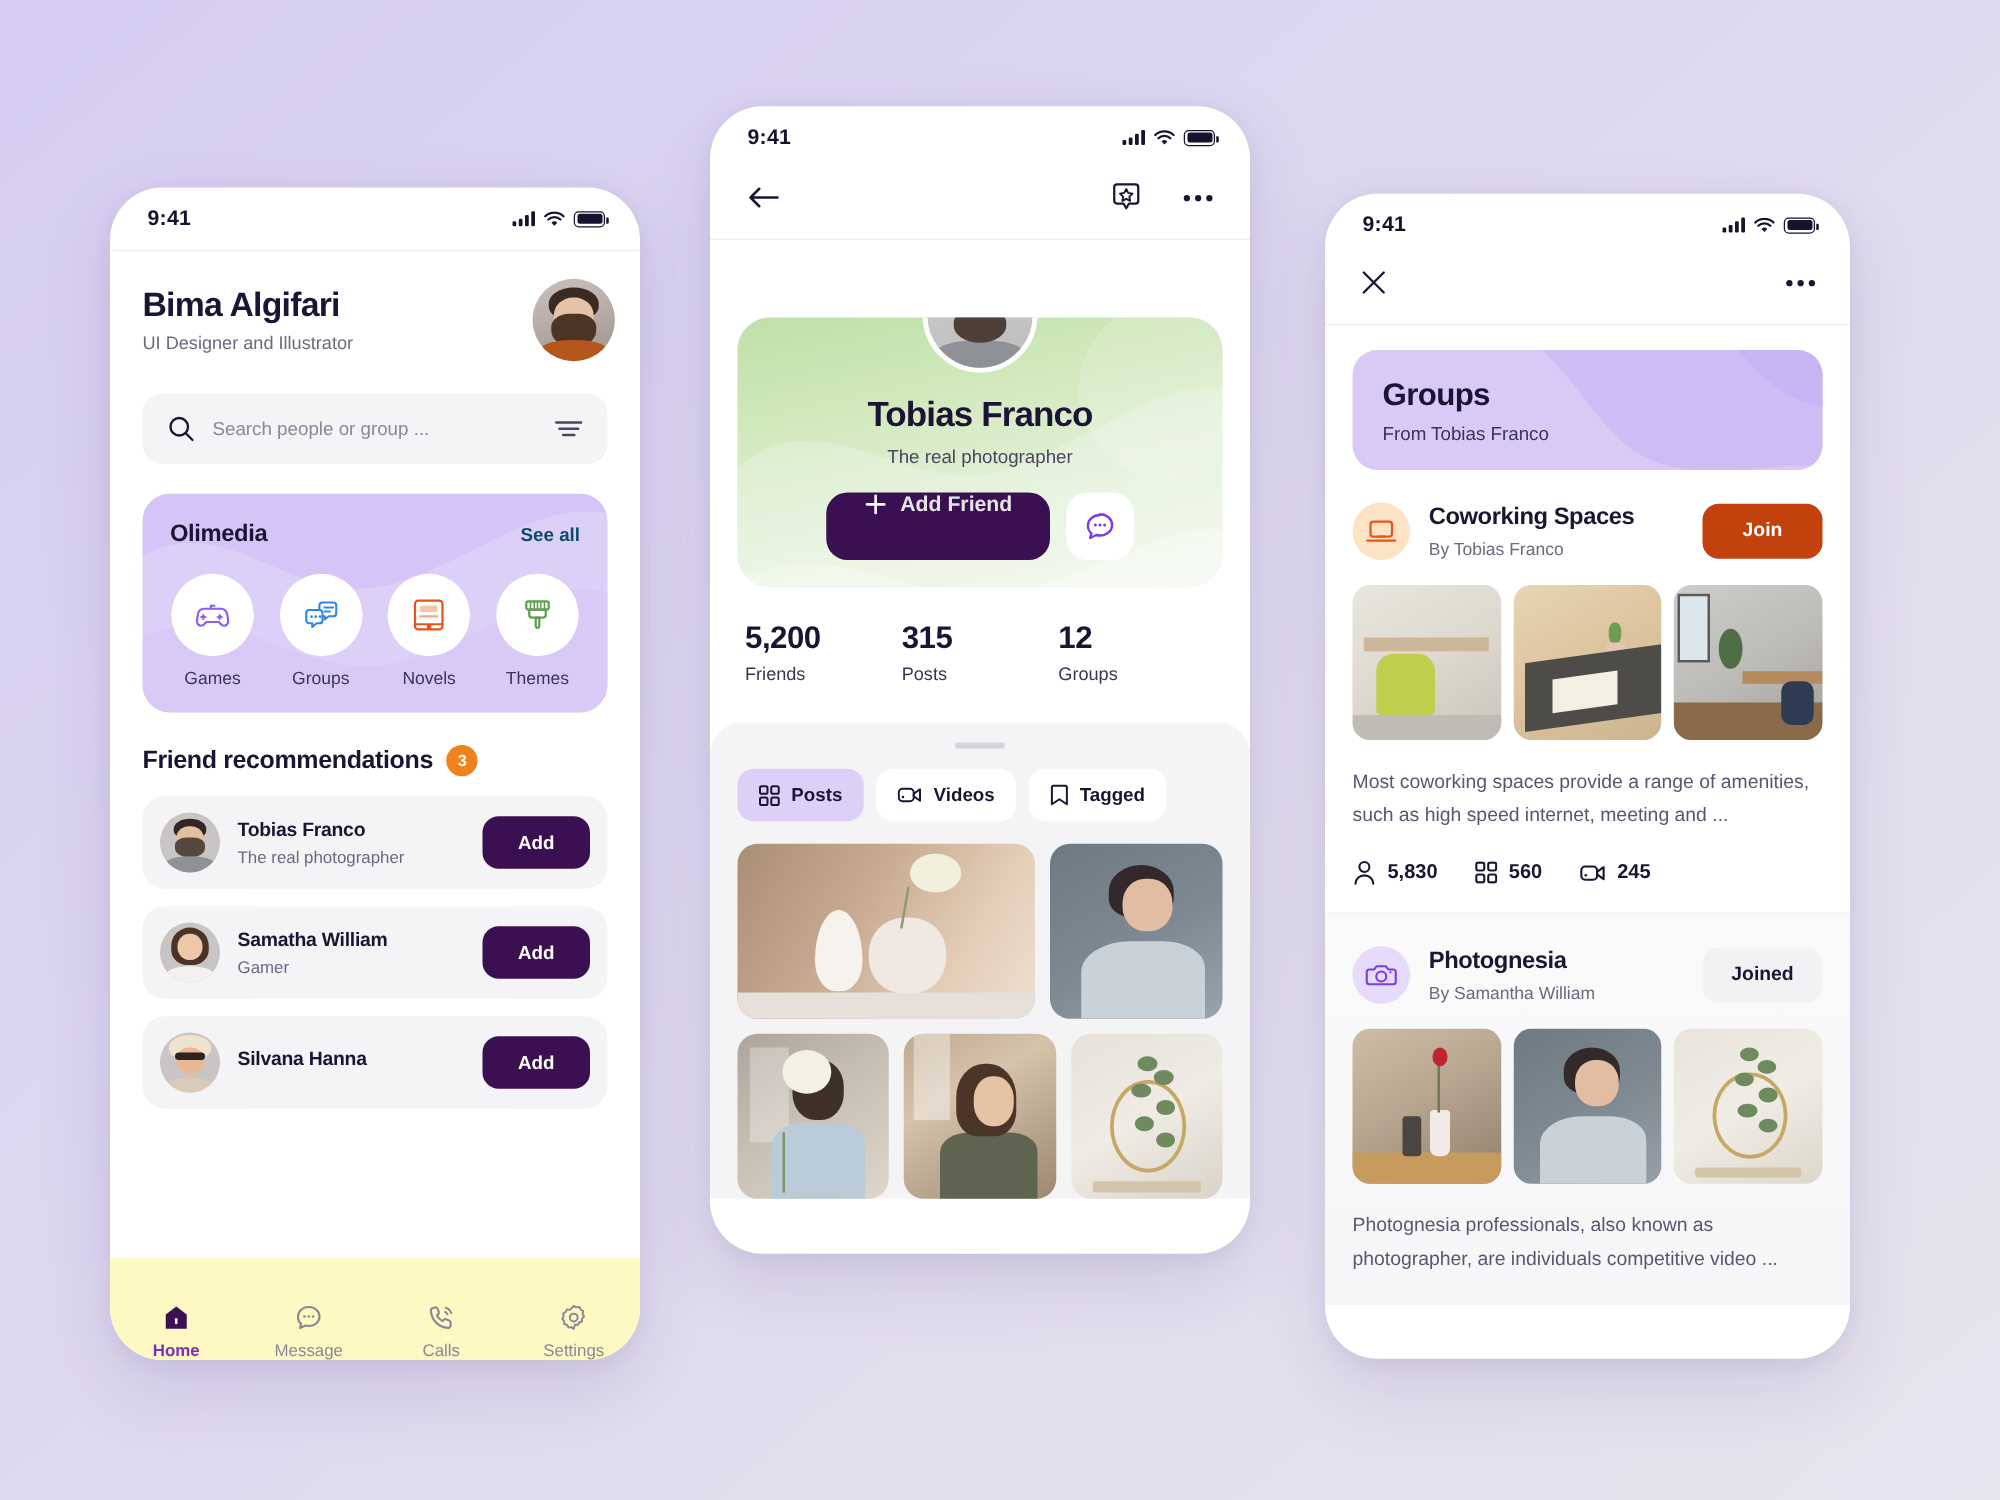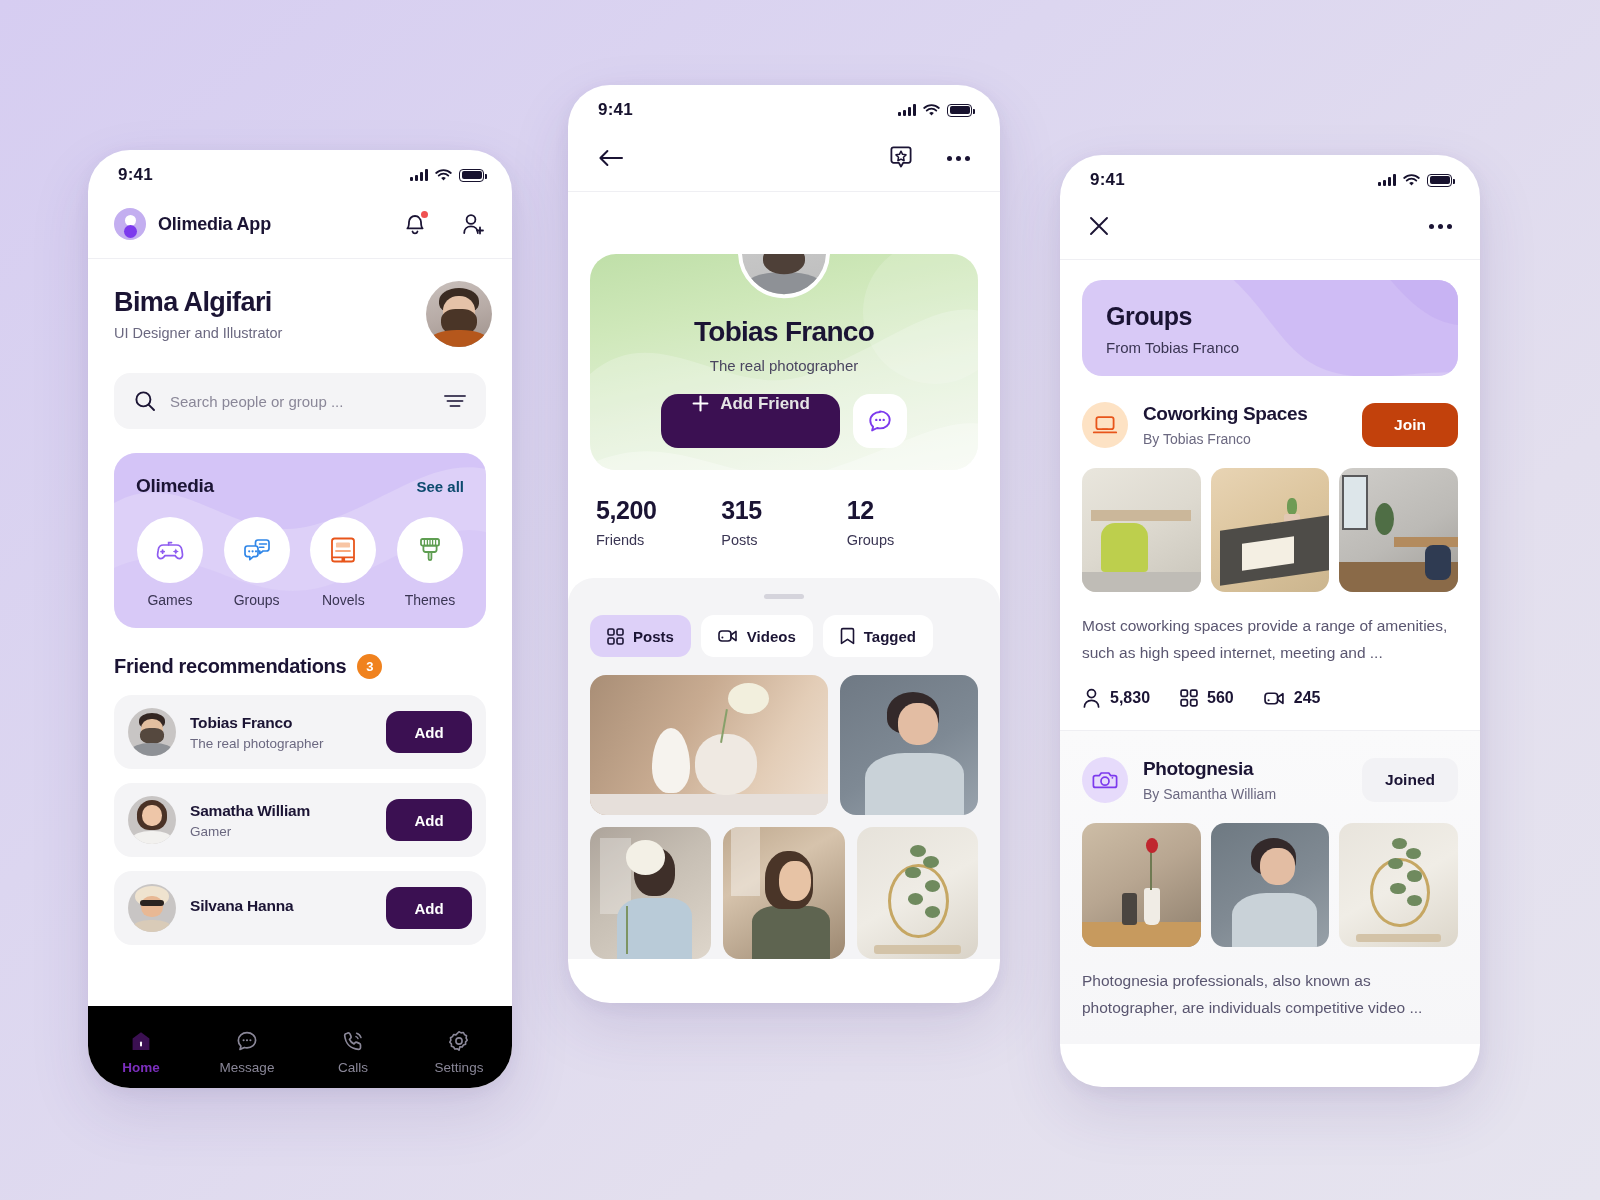"Olimedia App" div.app-bar { html: <div> <div></div> <div>Olimedia App</div> <div></div> <button> <svg> <path></path> <path></path> </svg> <span></span> </button> <button> <svg> <circle></circle> <path></path> <path></path> </svg> </button> </div> -> none }
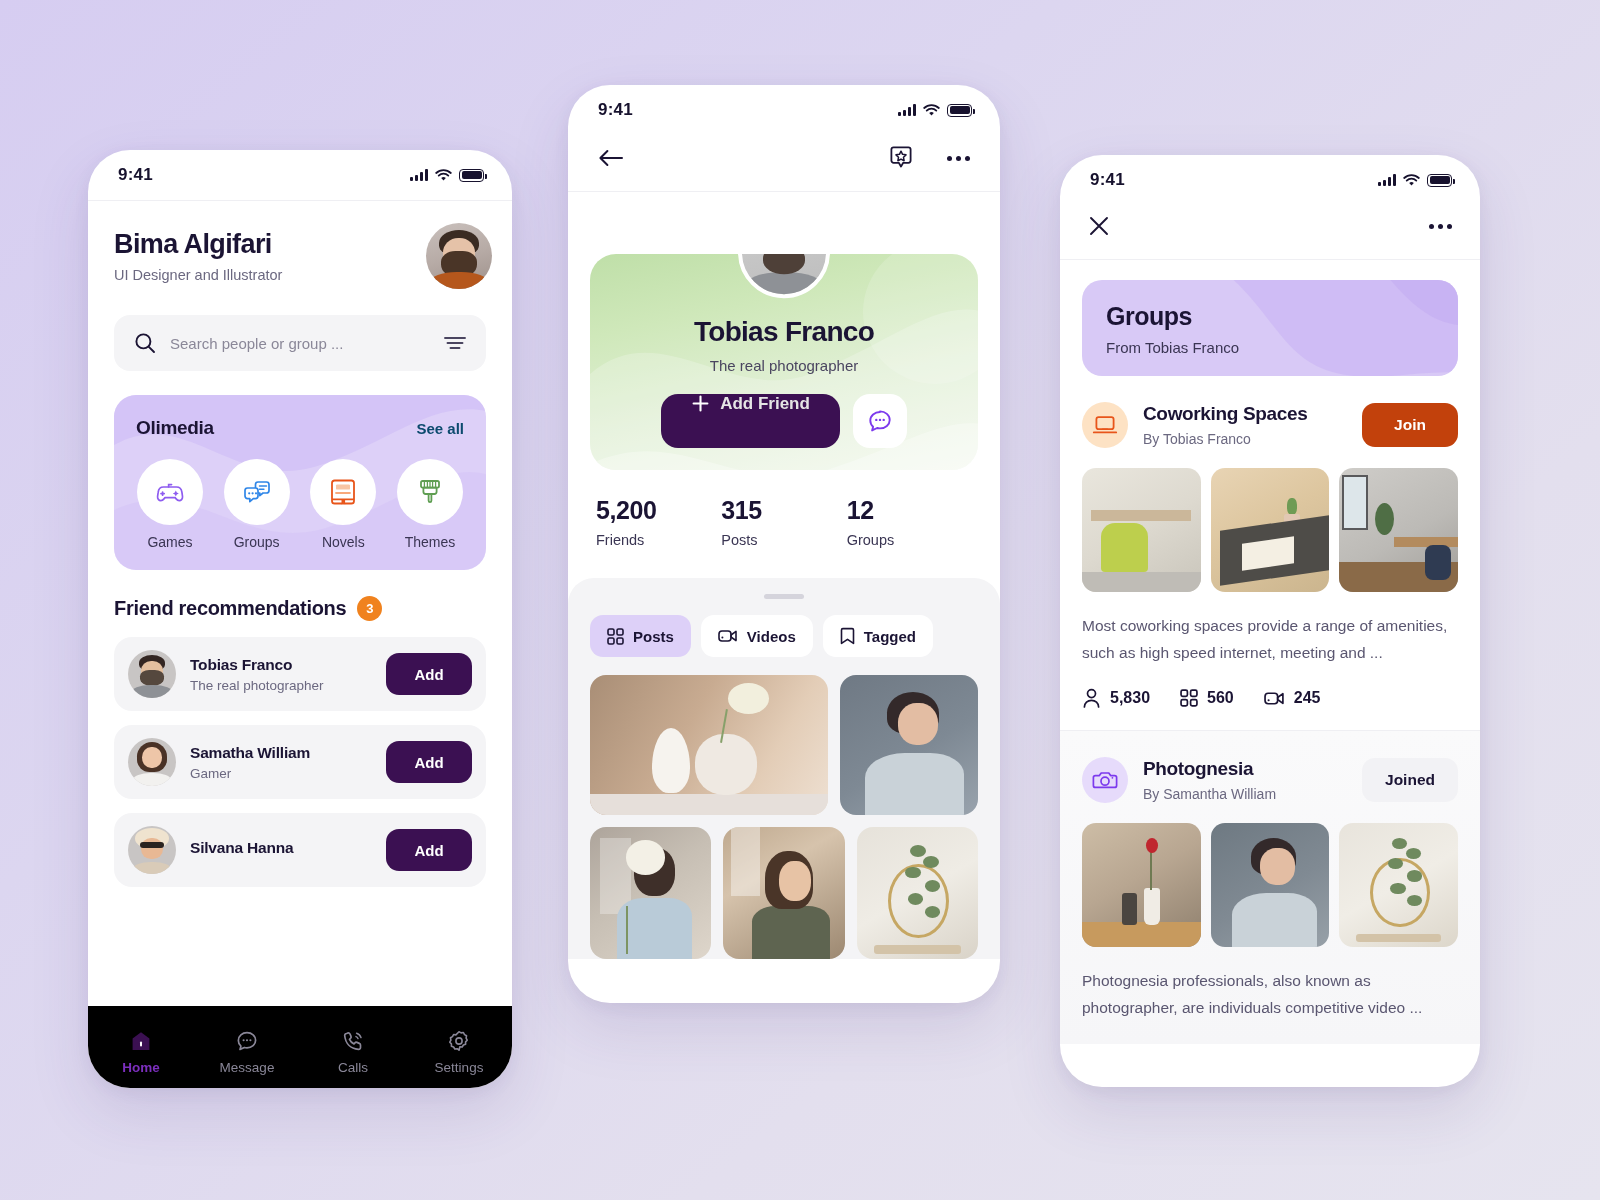"Home" .tabbar { align-items: center -> flex-end; background: #000000 -> #fef9c3 }
